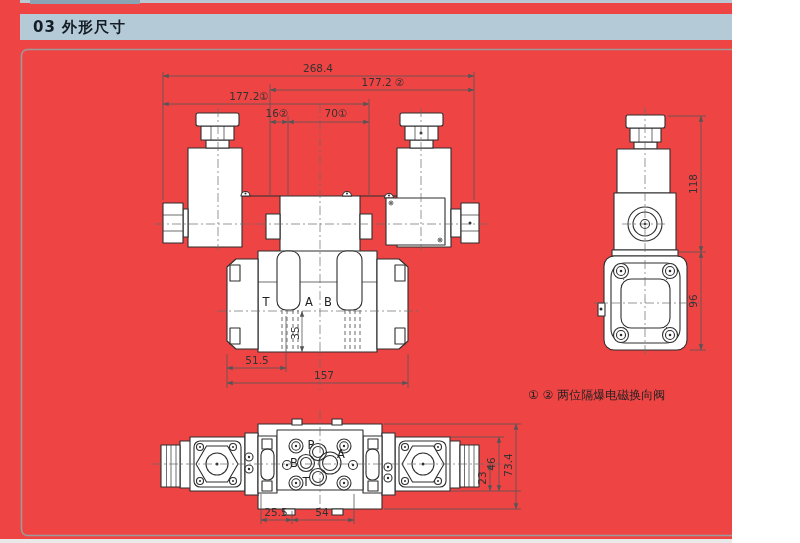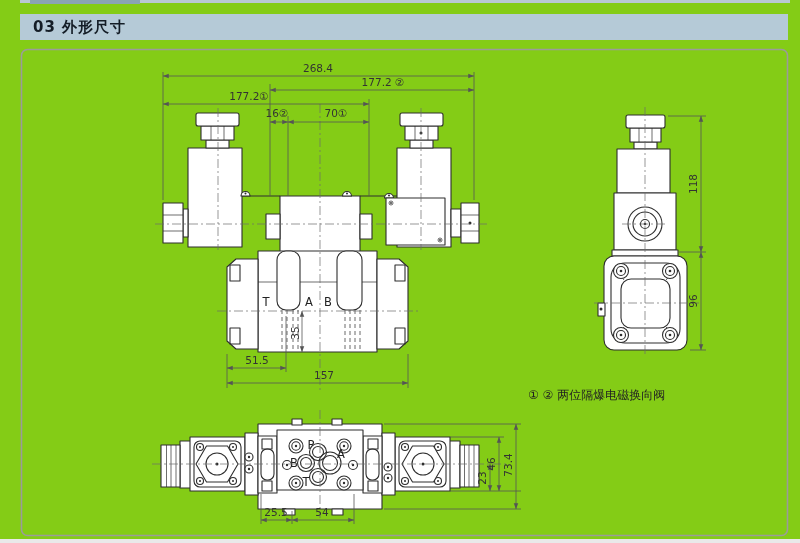"03 外形尺寸" .canvas { background: #84cc16 -> #ef4444; width: 800px -> 732px }
